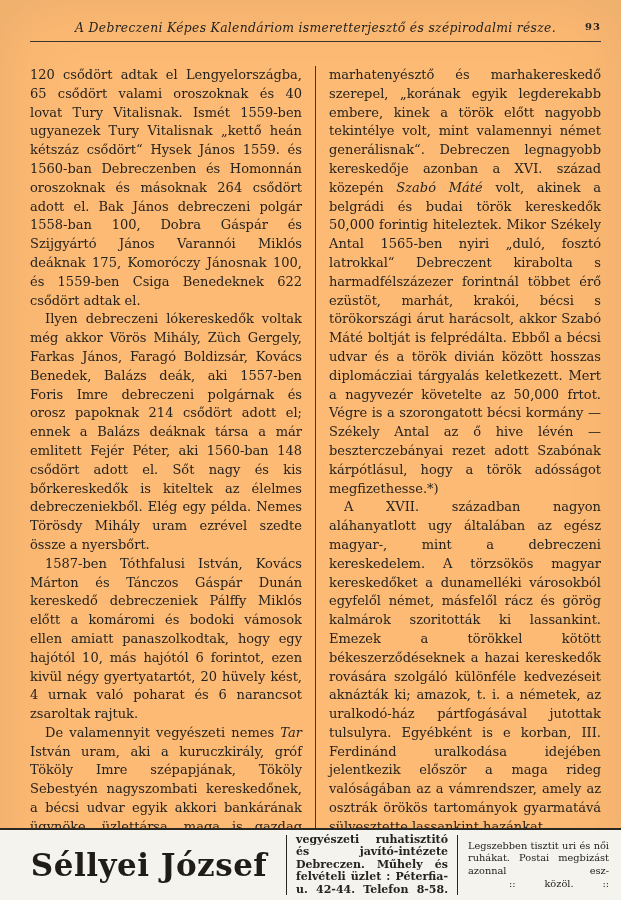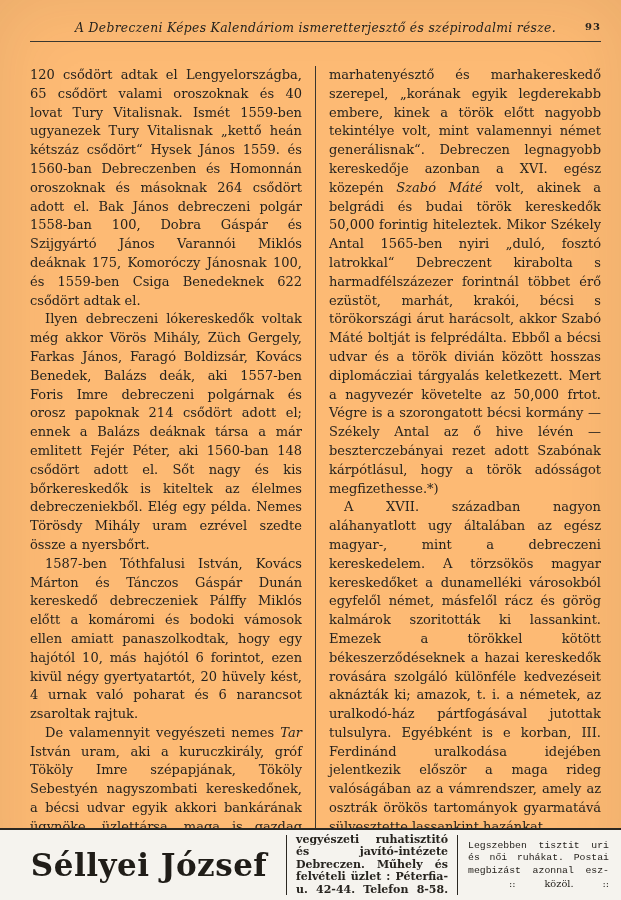"marhatenyésztő és marhakereskedő" span { text: egész -> század }
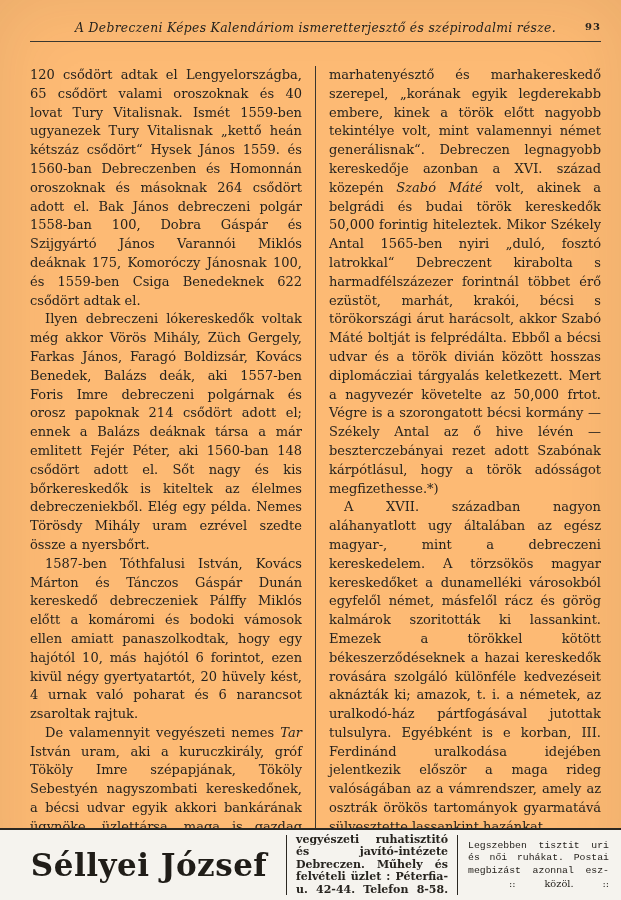"Legszebben tisztit uri és női" .ad-right-text { font-family: Liberation Mono, monospace -> none }
